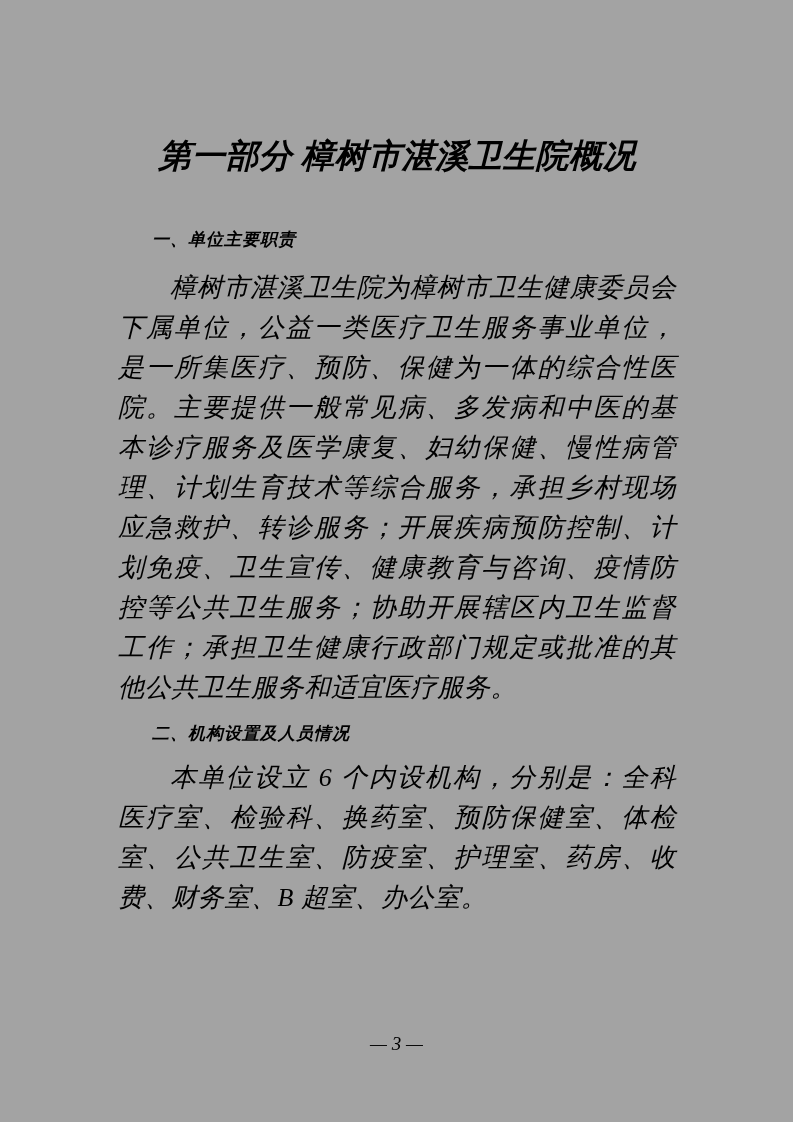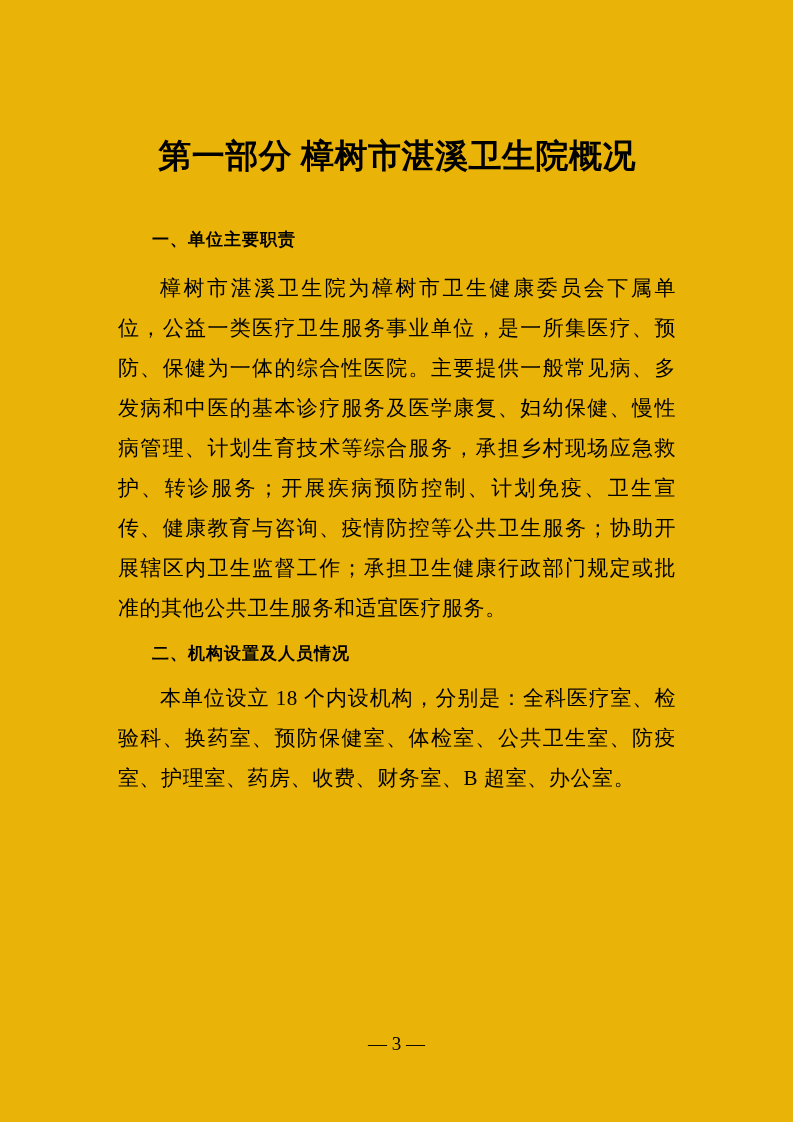"第一部分 樟树市湛溪卫生院概况" .page { background: #eab308 -> #a3a3a3; font-style: none -> italic }
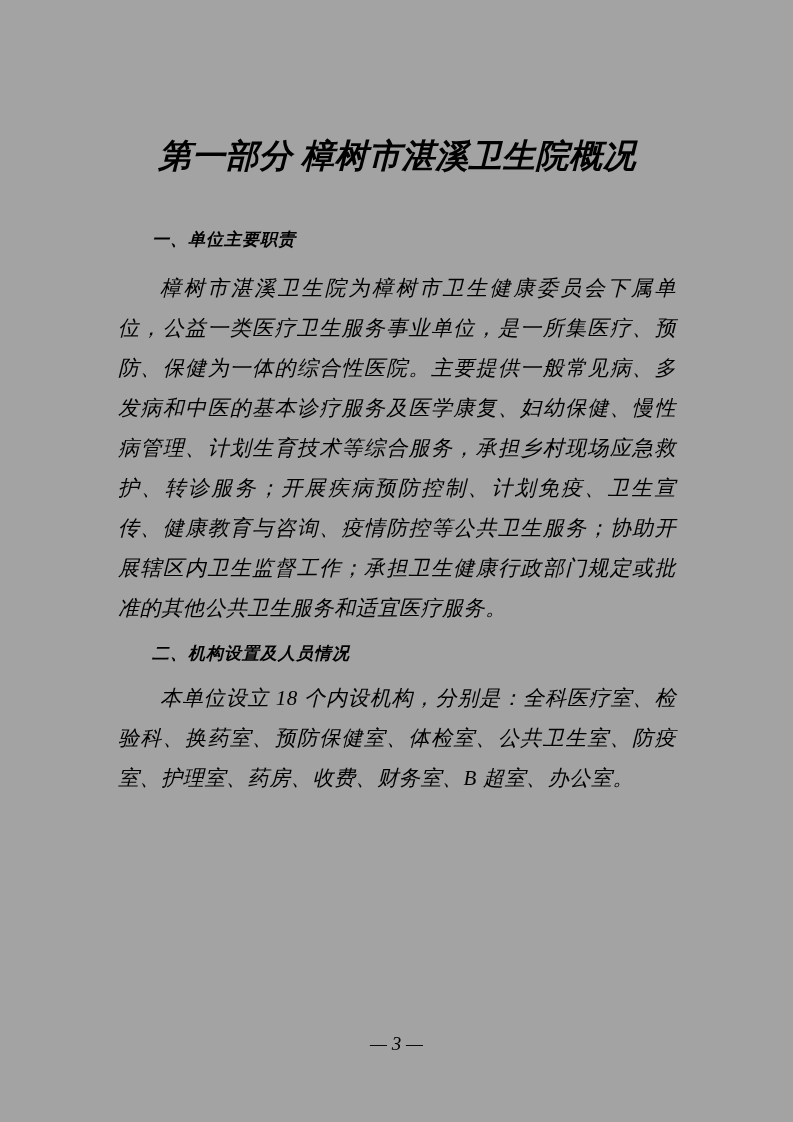"樟树市湛溪卫生院为樟树市卫生健康委员会下属单位，公益一类医疗卫生服务事业单位，是" .body-para { font-size: 21px -> 26px }
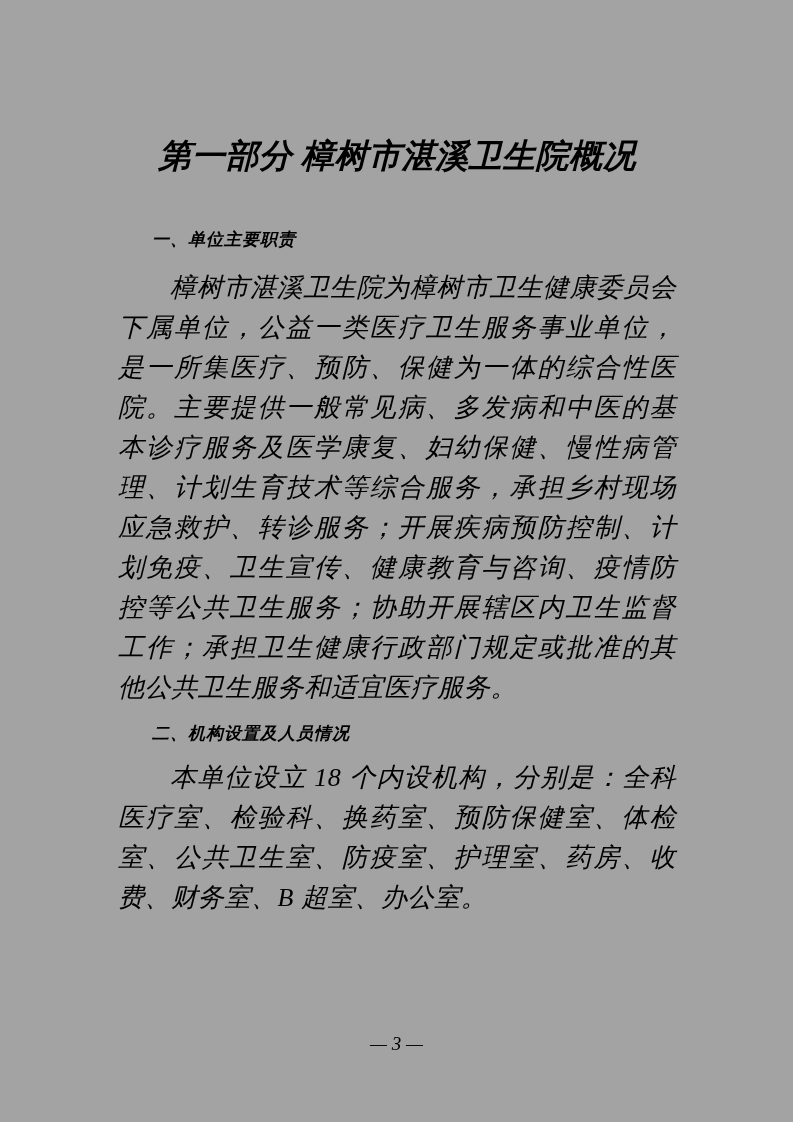"本单位设立 18" p.body-para { text: 18 -> 6 }
